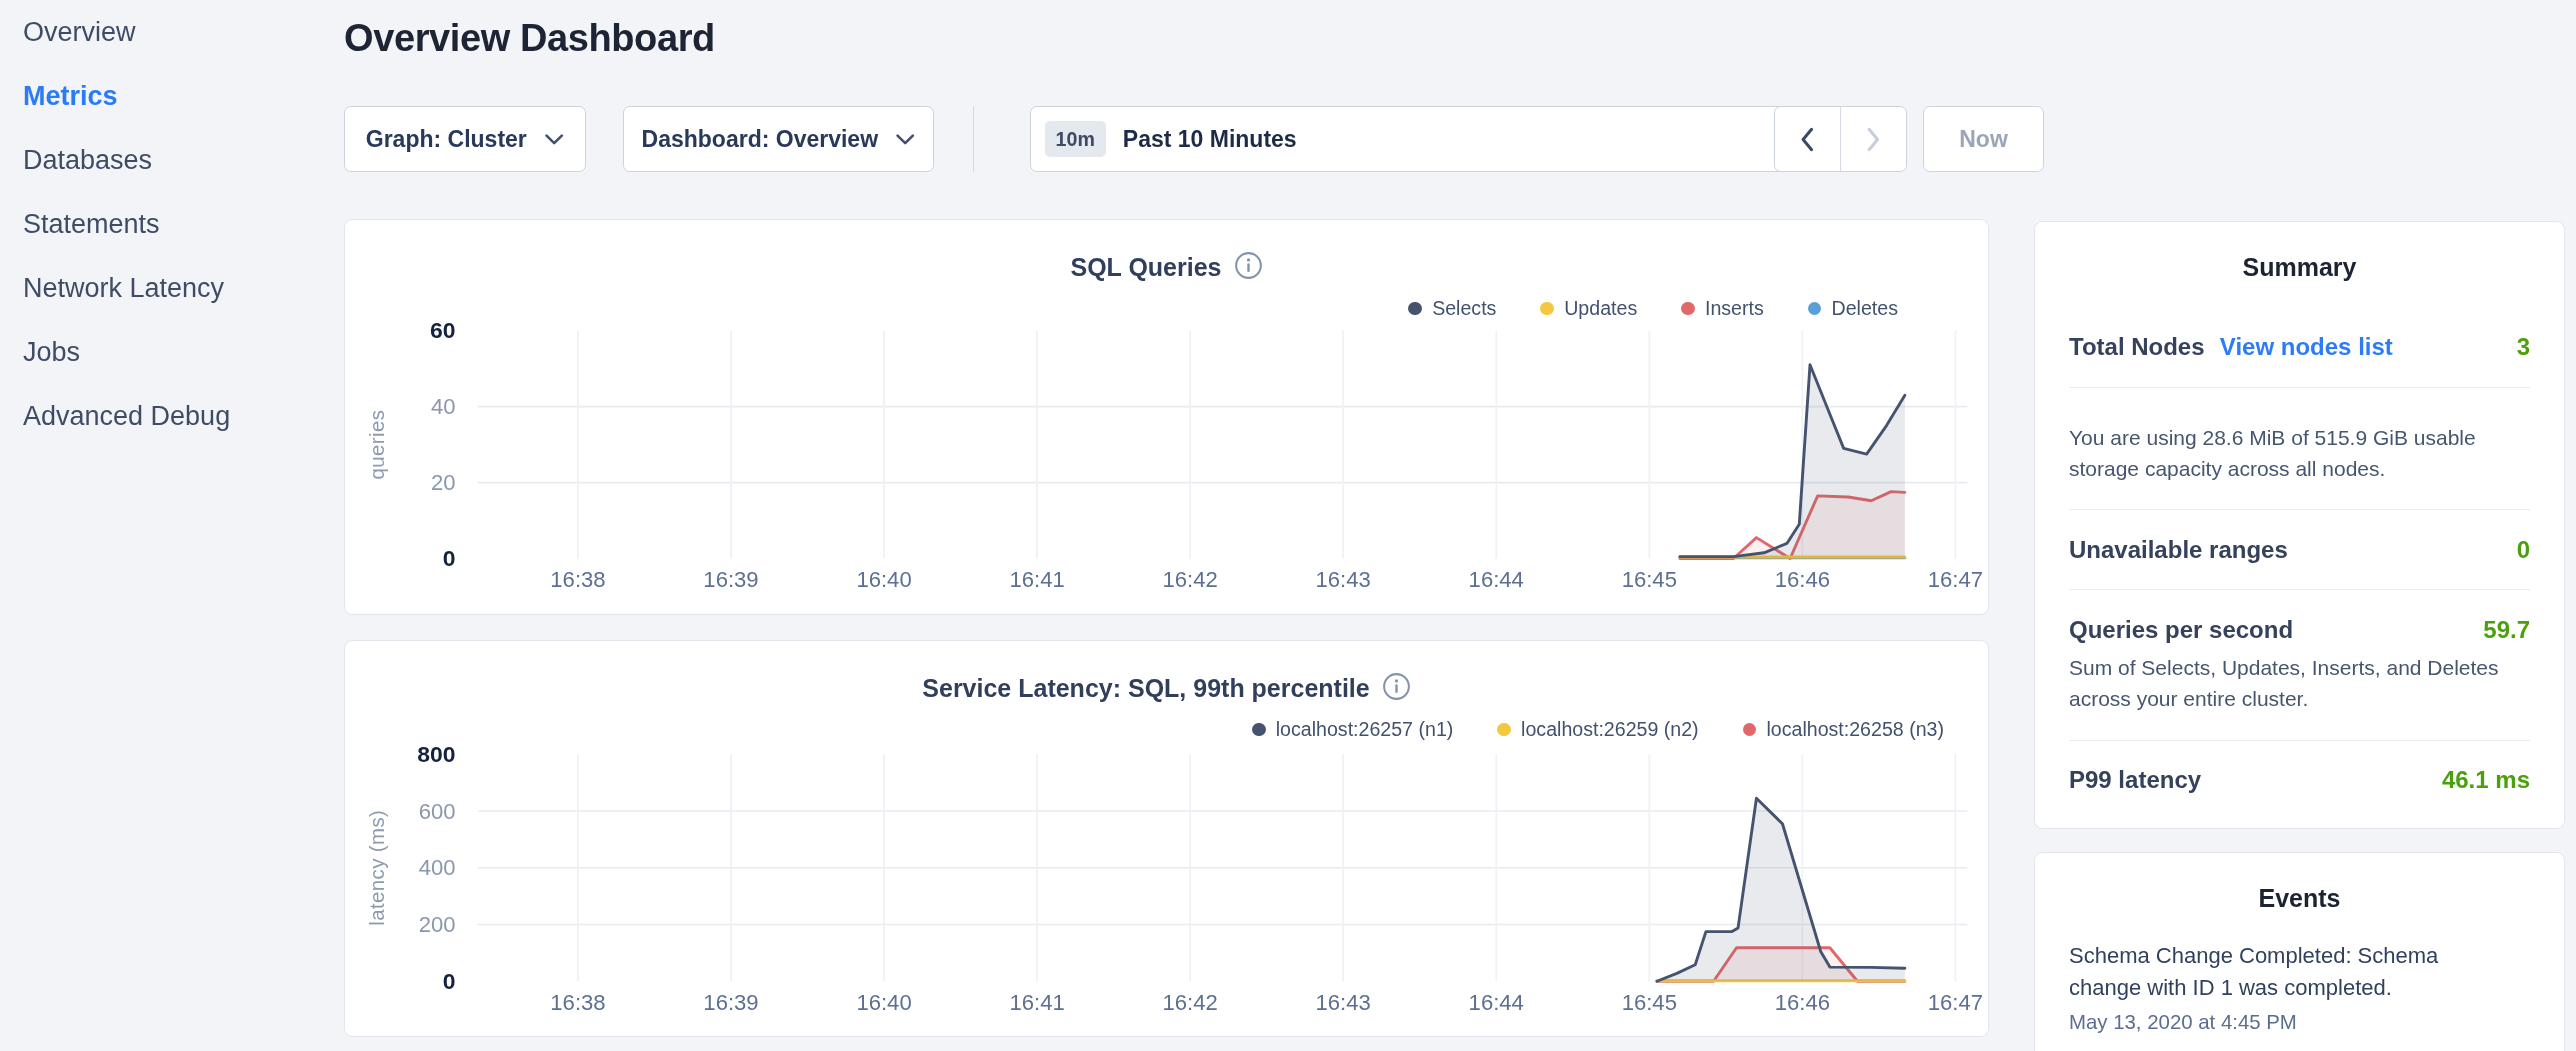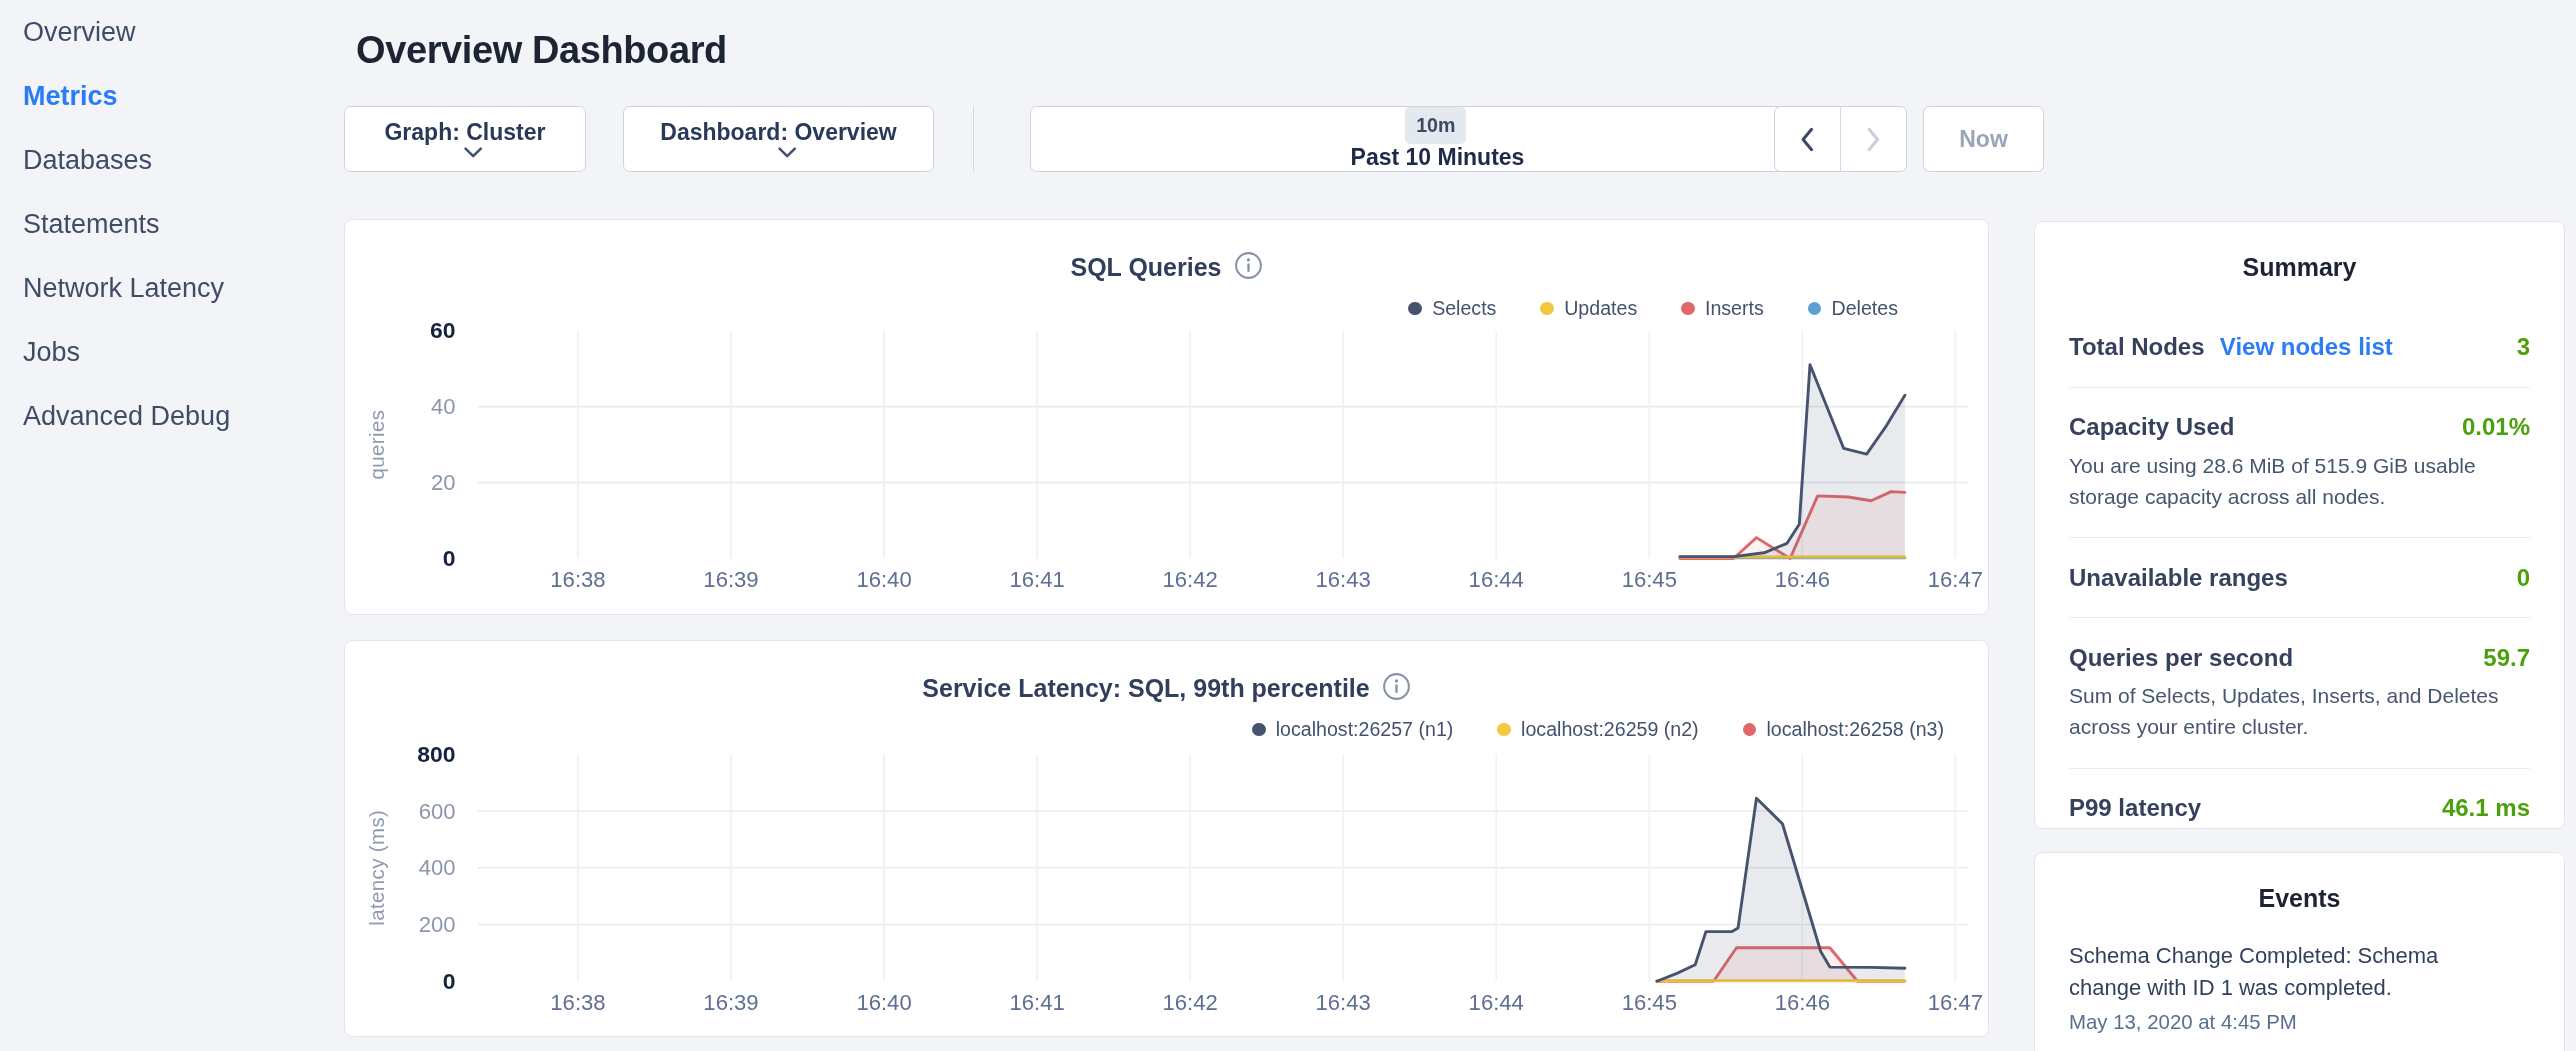"Overview Dashboard" .page-title { margin: 12px -> 0 }
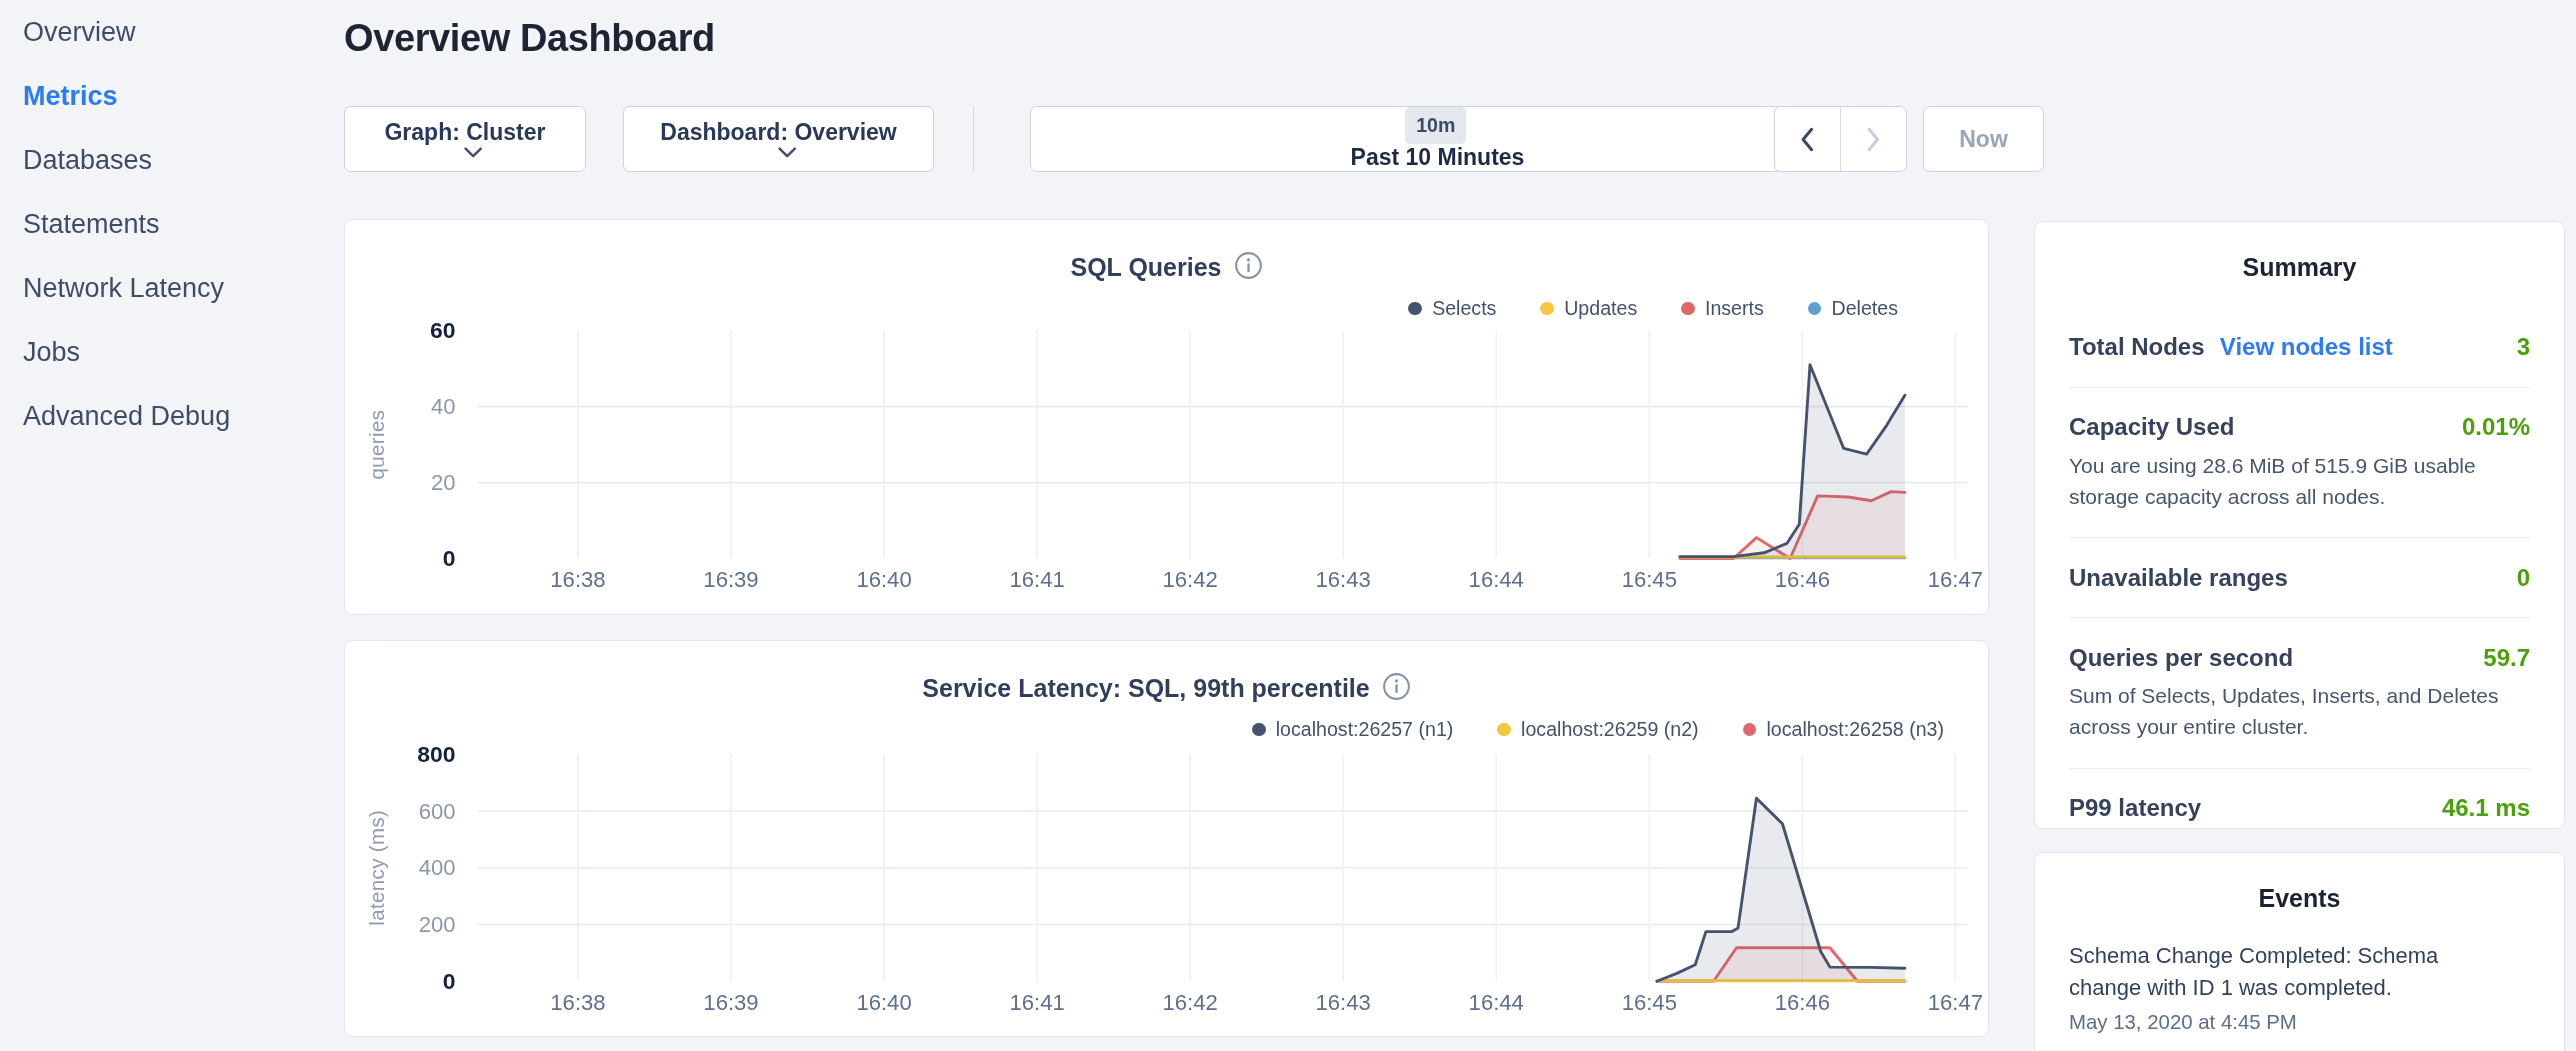"Graph: Cluster" .ctl { flex-direction: column -> none }
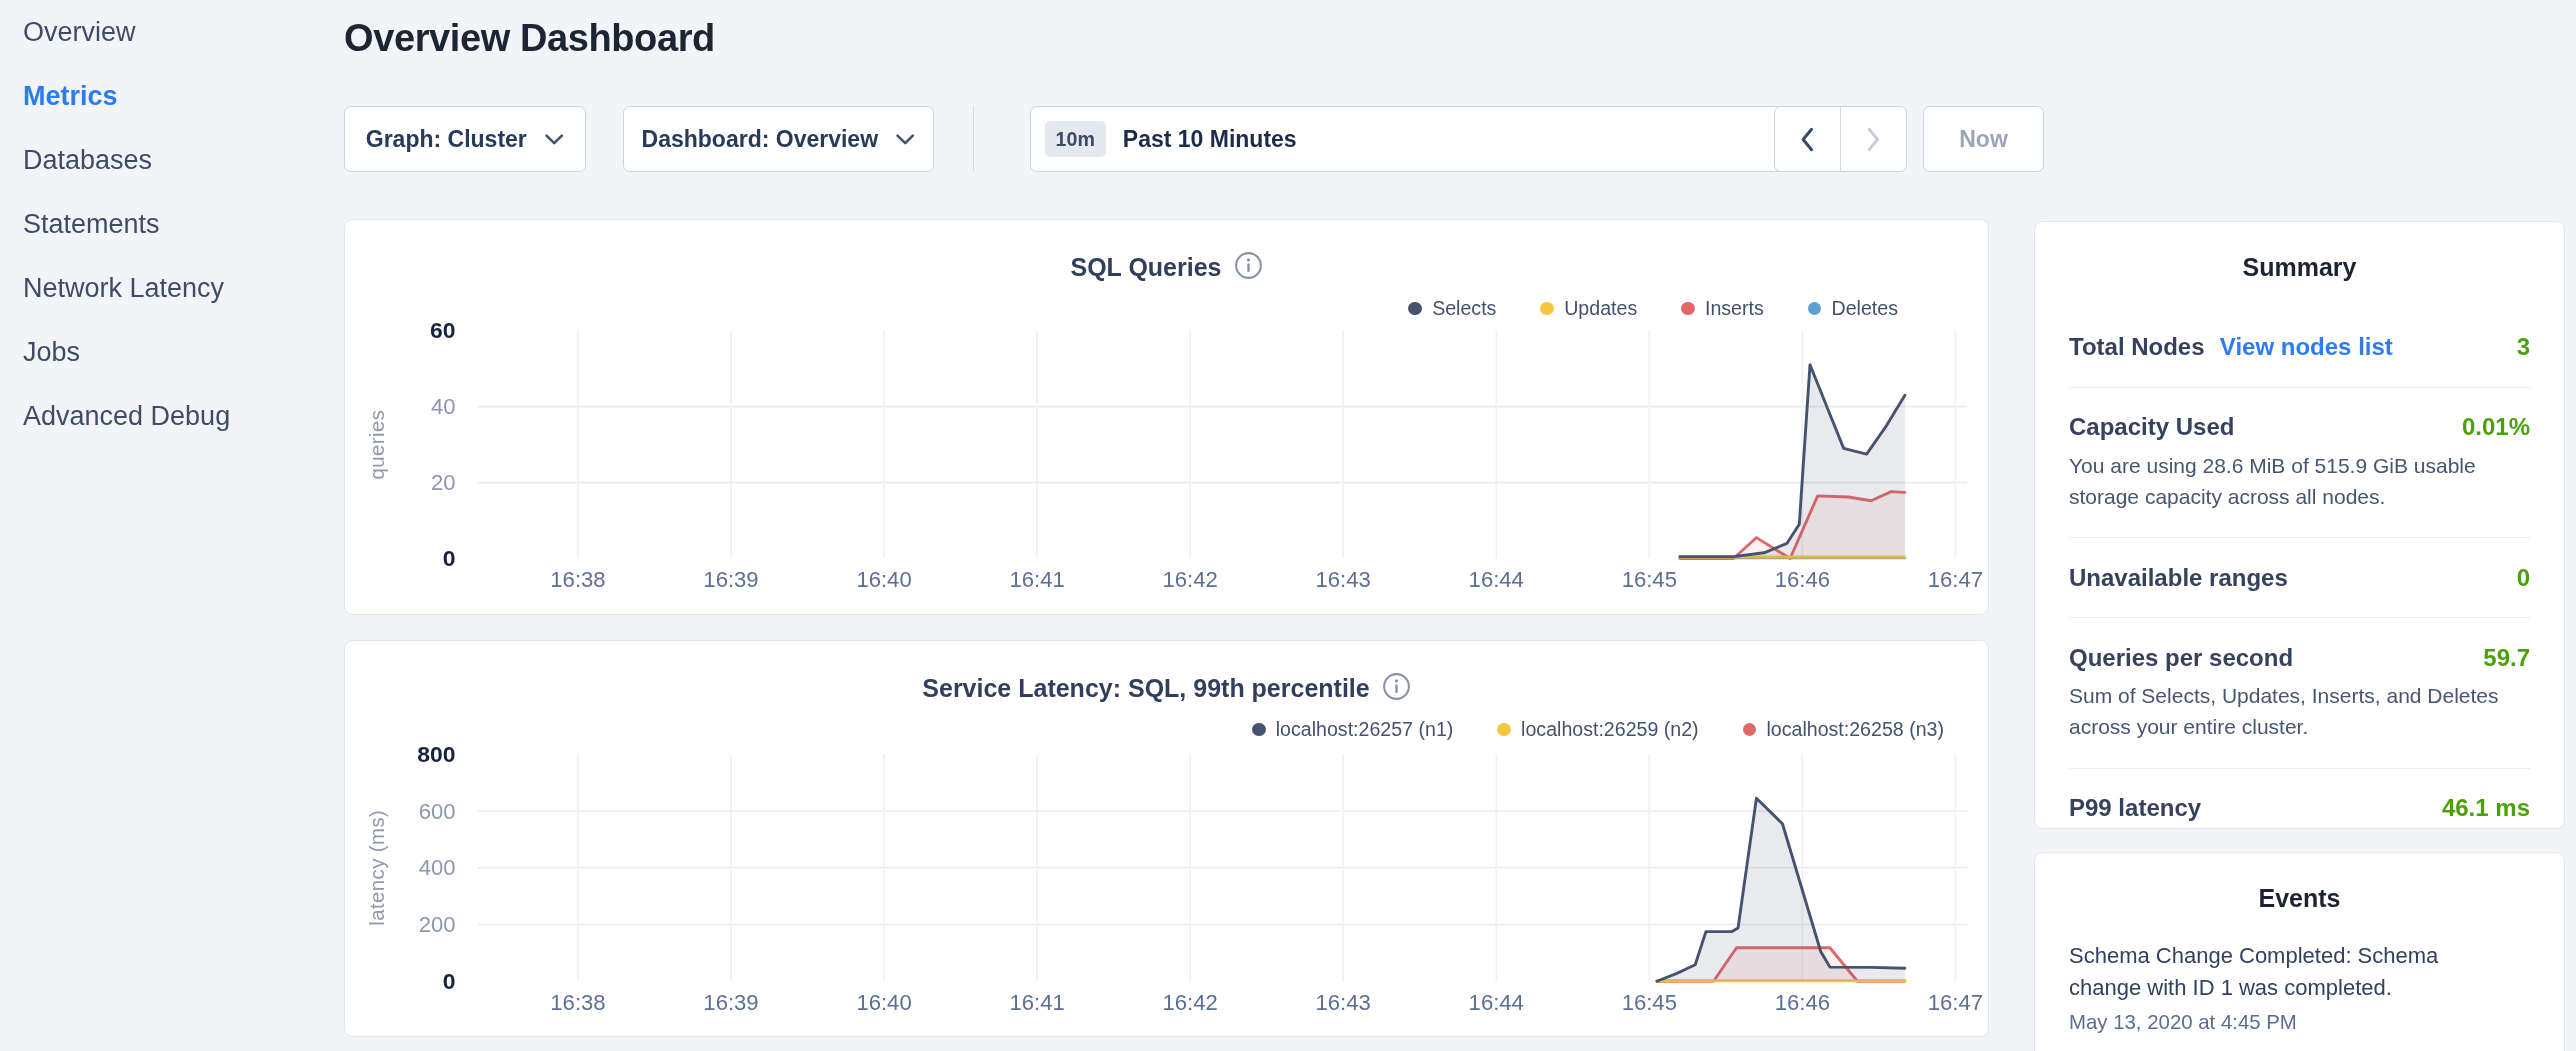"Capacity Used" div.sum-main { html: <div> <span>Capacity Used</span> <span>0.01%</span> </div> -> none }
